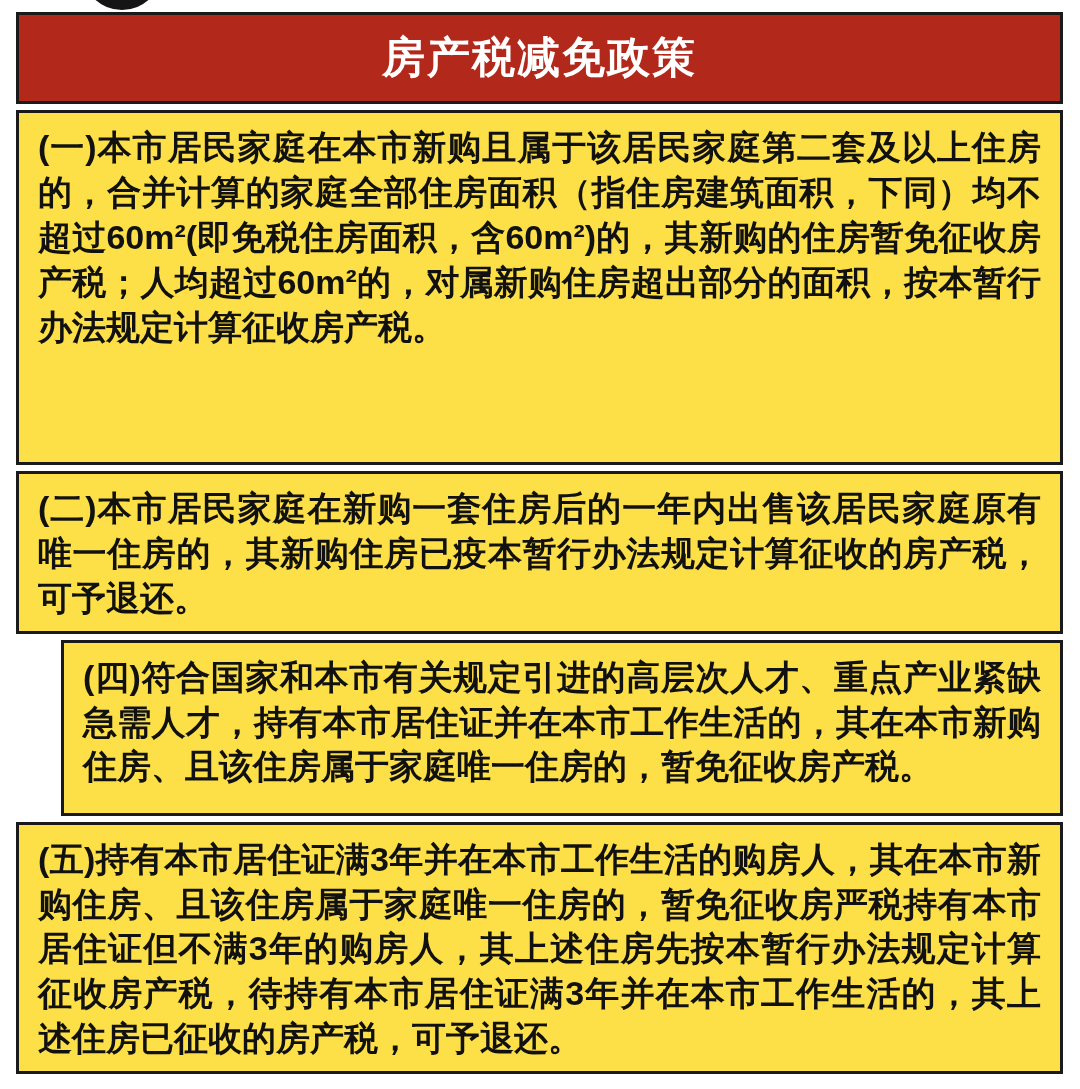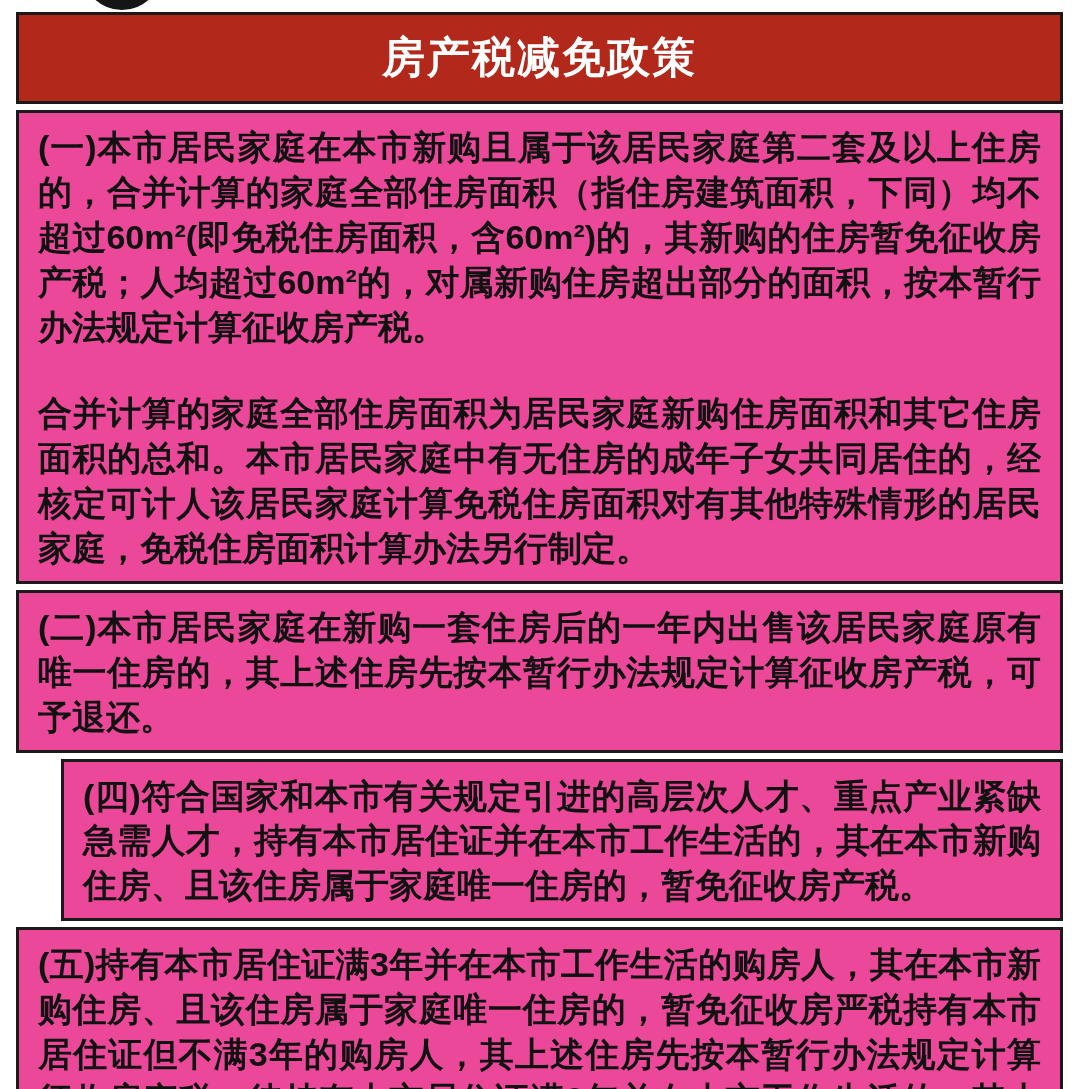"(一)本市居民家庭在本市新购且属于该居民家庭第二套及以上住房的，合并计算的家庭全" .box { background: #ec4899 -> #fde047 }
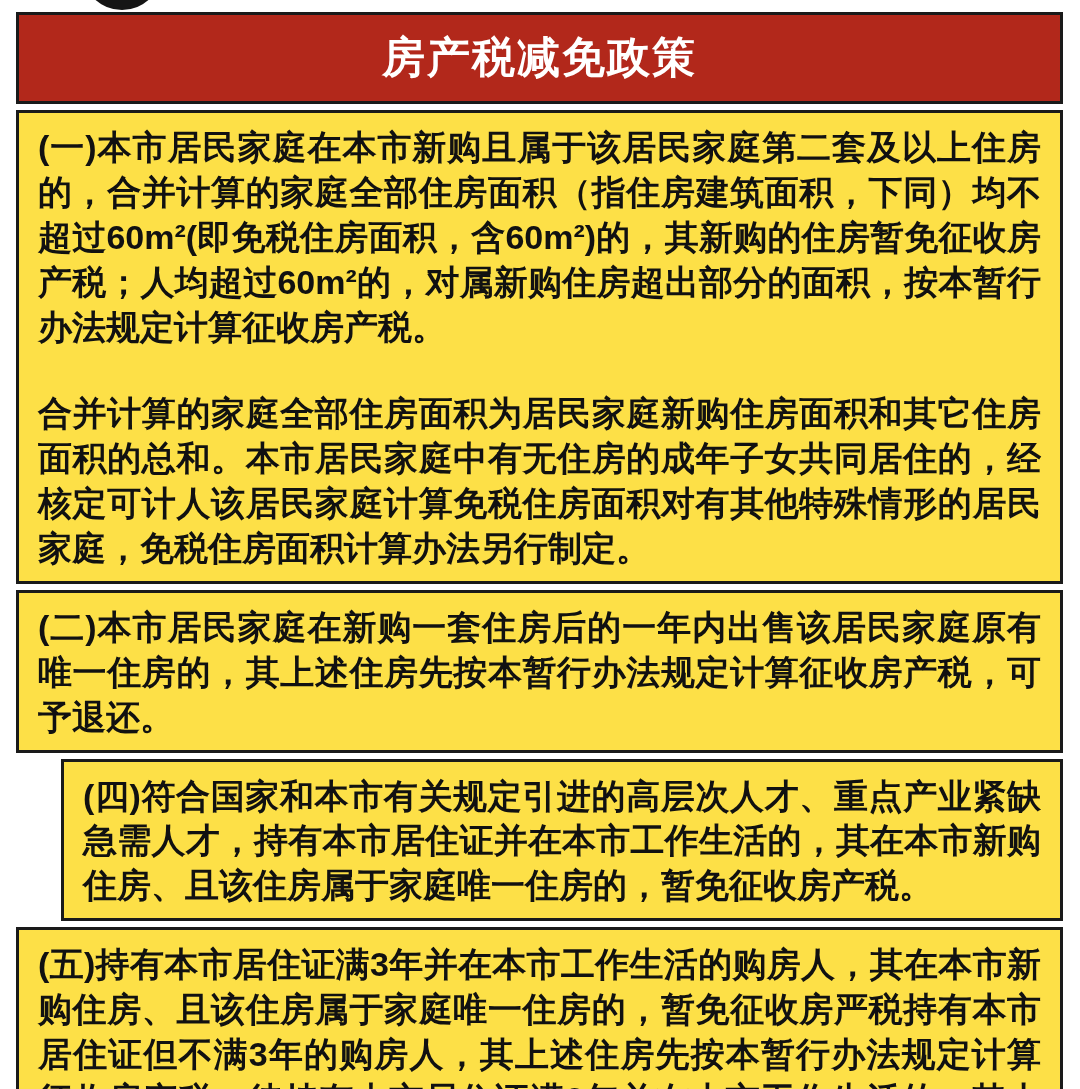"合并计算的家庭全部住房面积为居民家庭新购住房面积和其它住房面积的总和。本市居民家" p { html: <p>合并计算的家庭全部住房面积为居民家庭新购住房面积和其它住房面积的总和。本市居民家庭中有无住房的成年子女共同居住的，经核定可计人该居民家庭计算免税住房面积对有其他特殊情形的居民家庭，免税住房面积计算办法另行制定。</p> -> none }
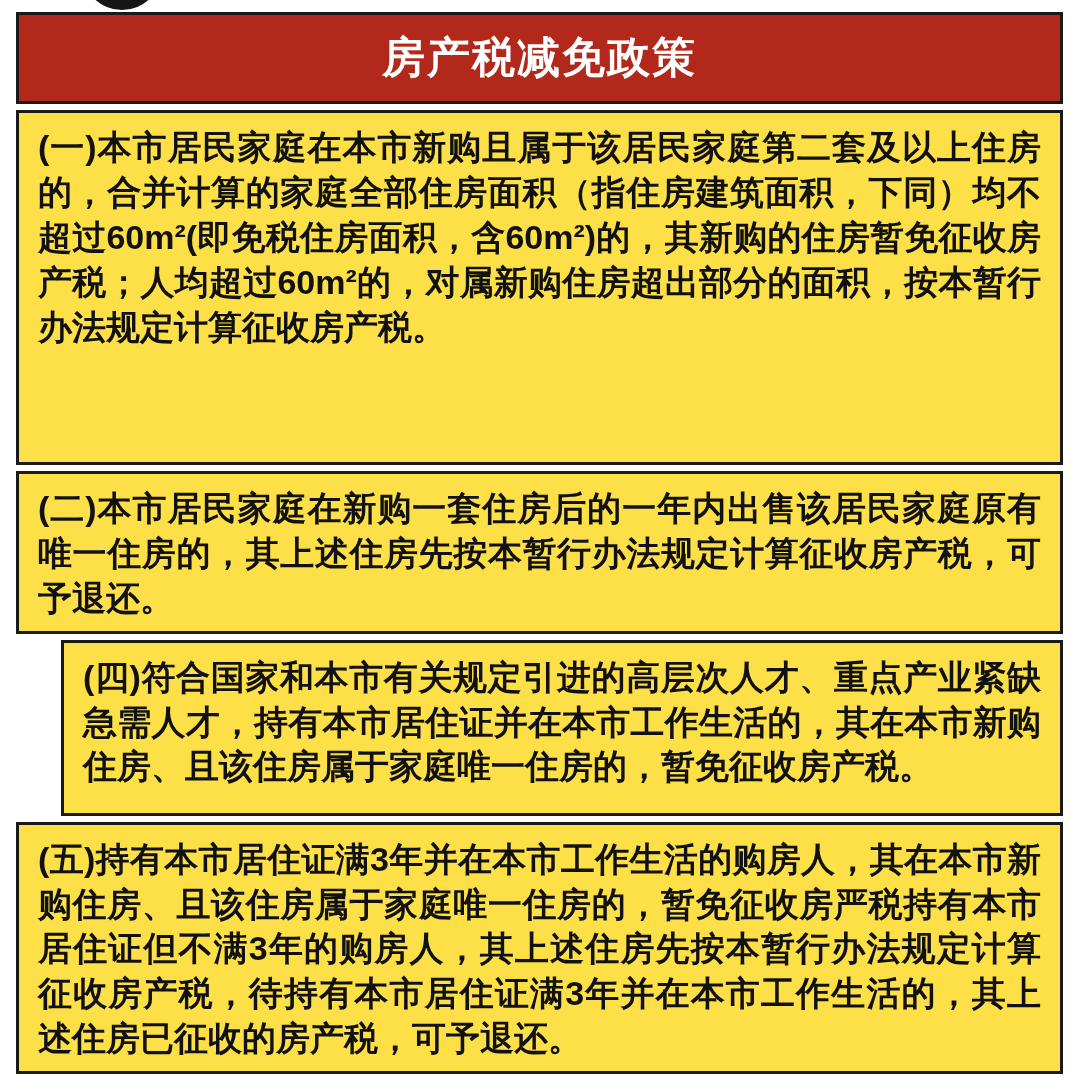"(二)本市居民家庭在新购一套住房后的一年内出售该居民家庭原有唯一住房的，其上述住" p { text: 上述住房先按本暂行办法规定计算征收 -> 新购住房已疫本暂行办法规定计算征收的 }
